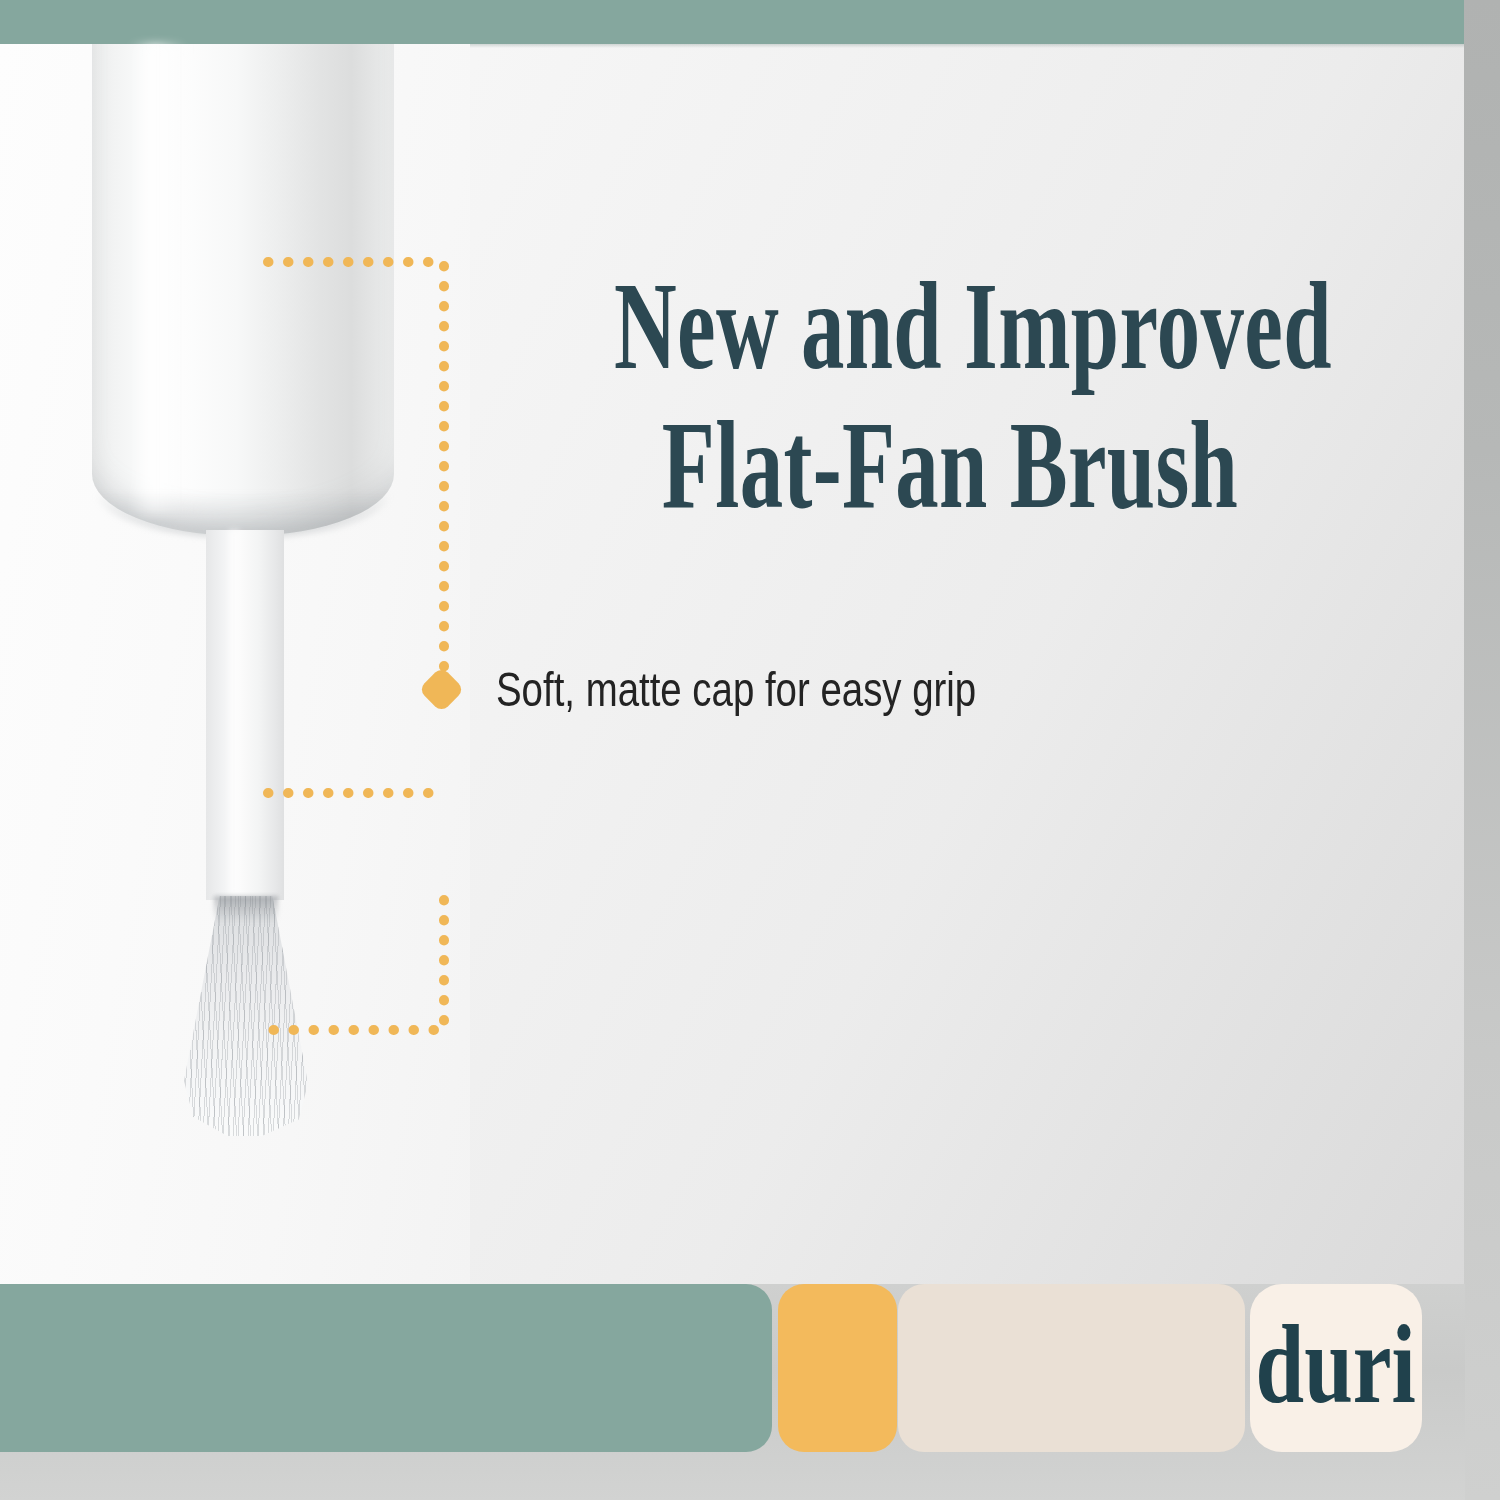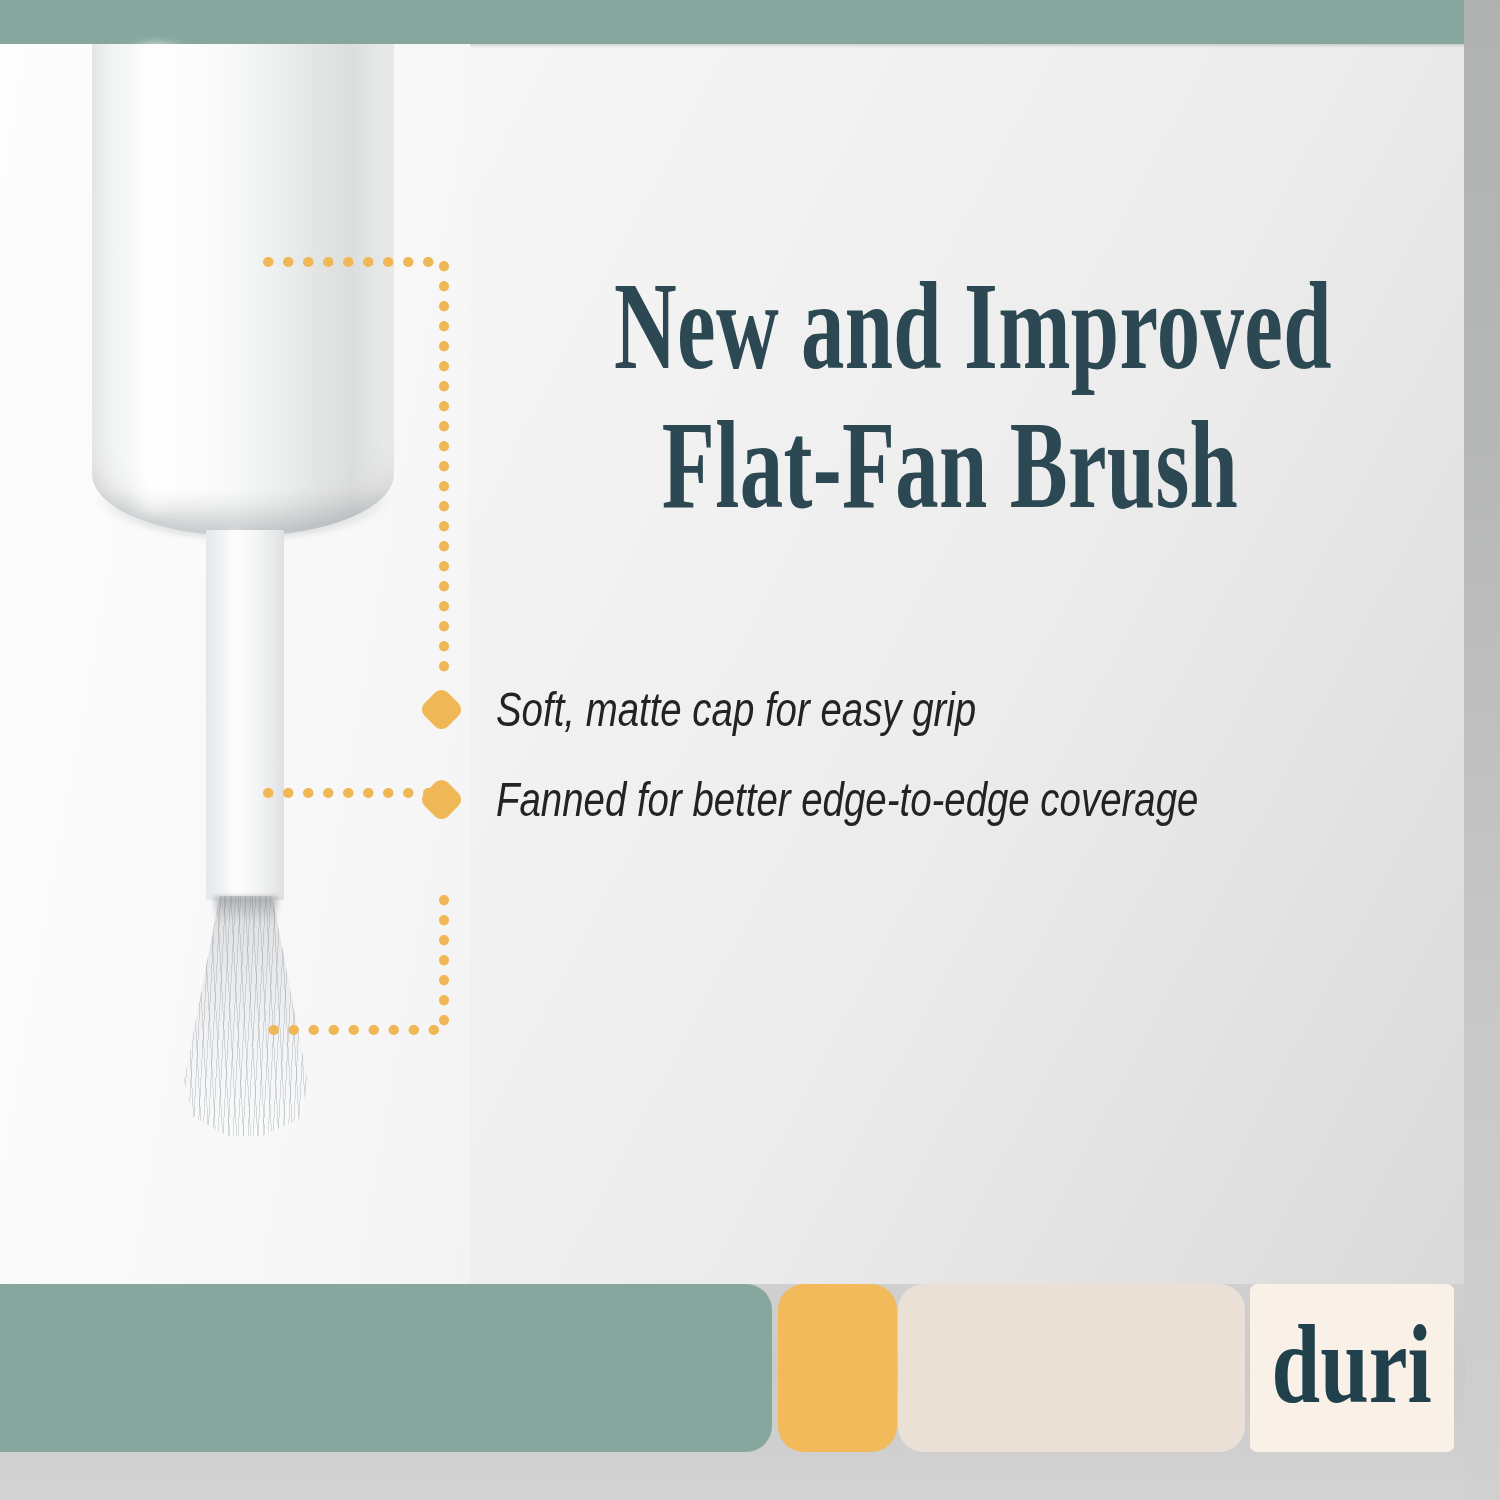"Soft, matte cap for easy" .bullets { font-style: italic -> none; top: 664px -> 644px }
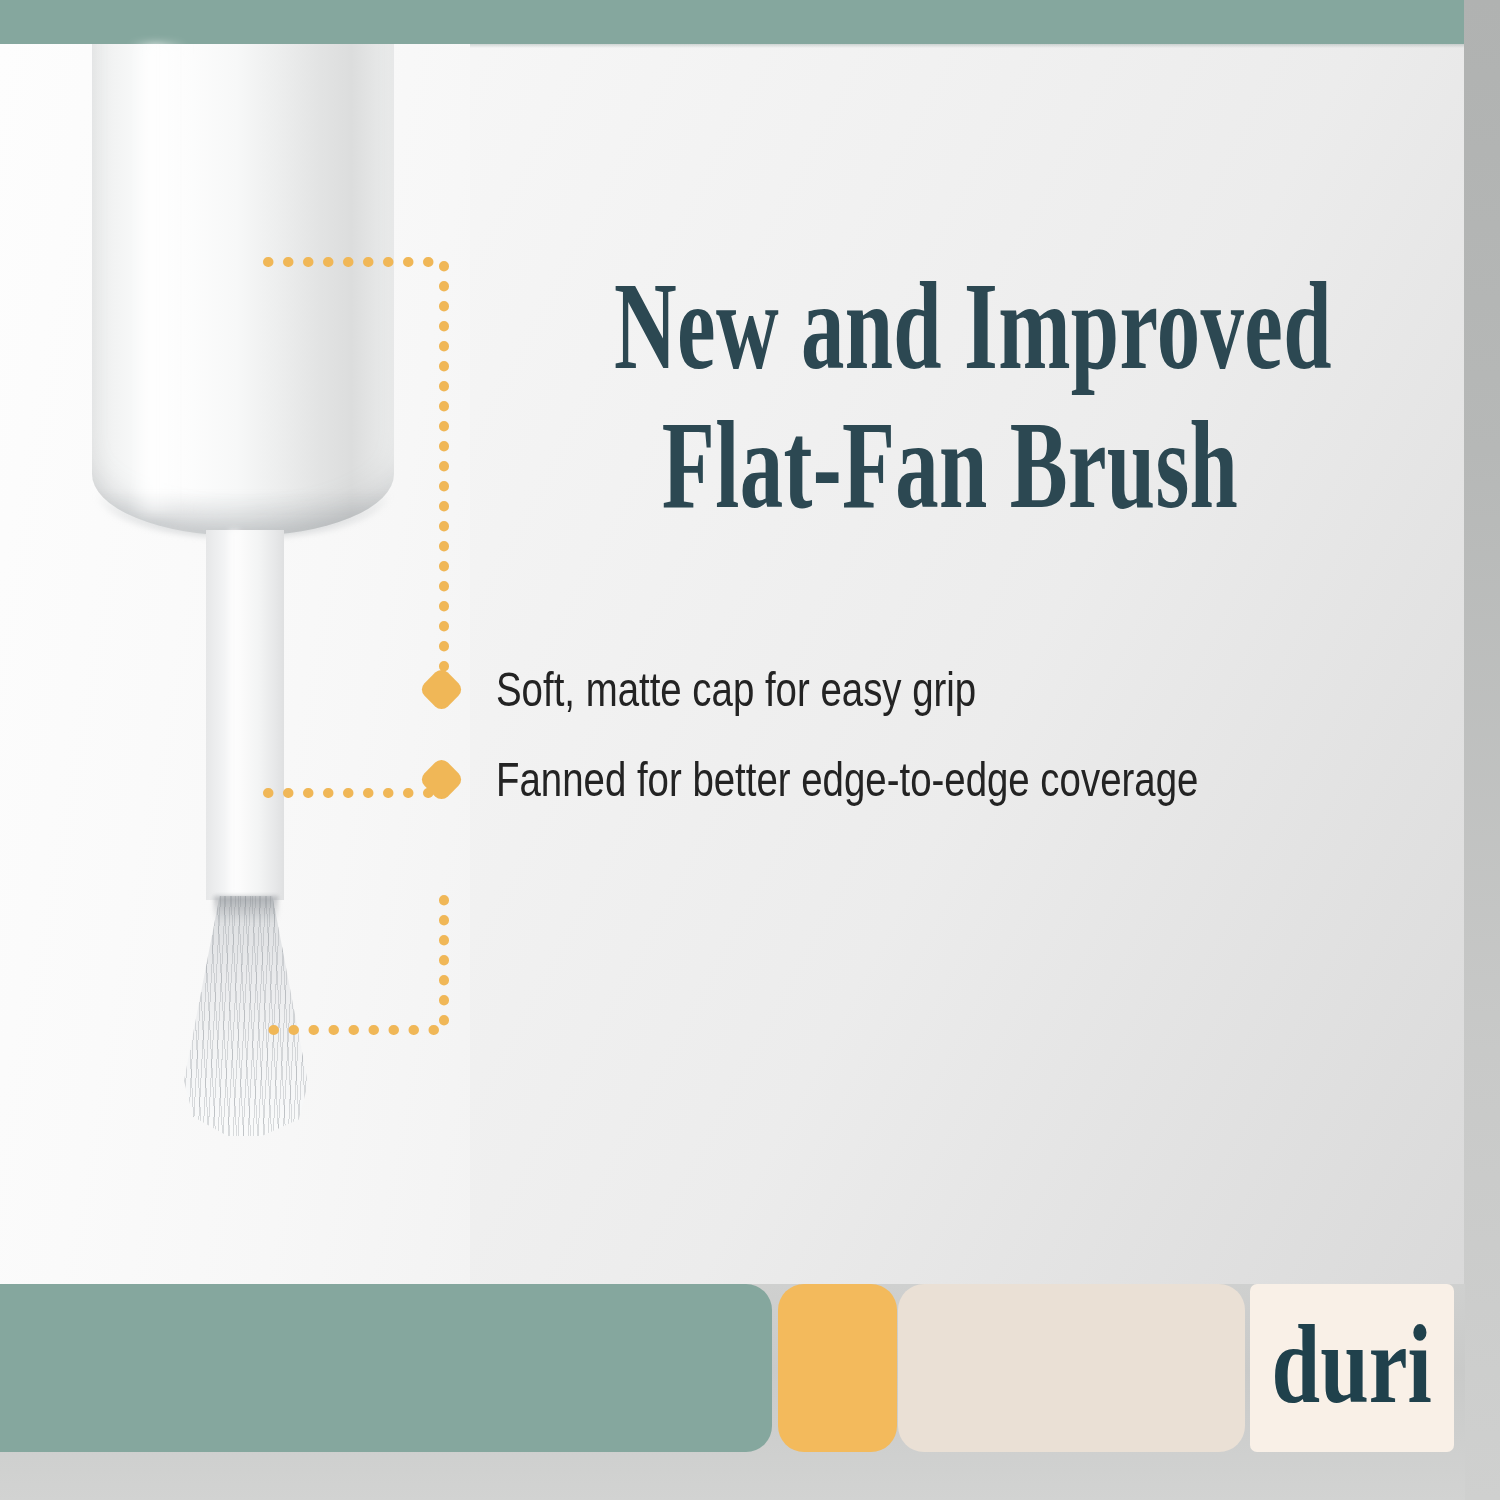"Fanned for better edge-to-edge coverage" div.bullet-row { html: <div> <span></span> <span>Fanned for better edge-to-edge coverage</span> </div> -> none }
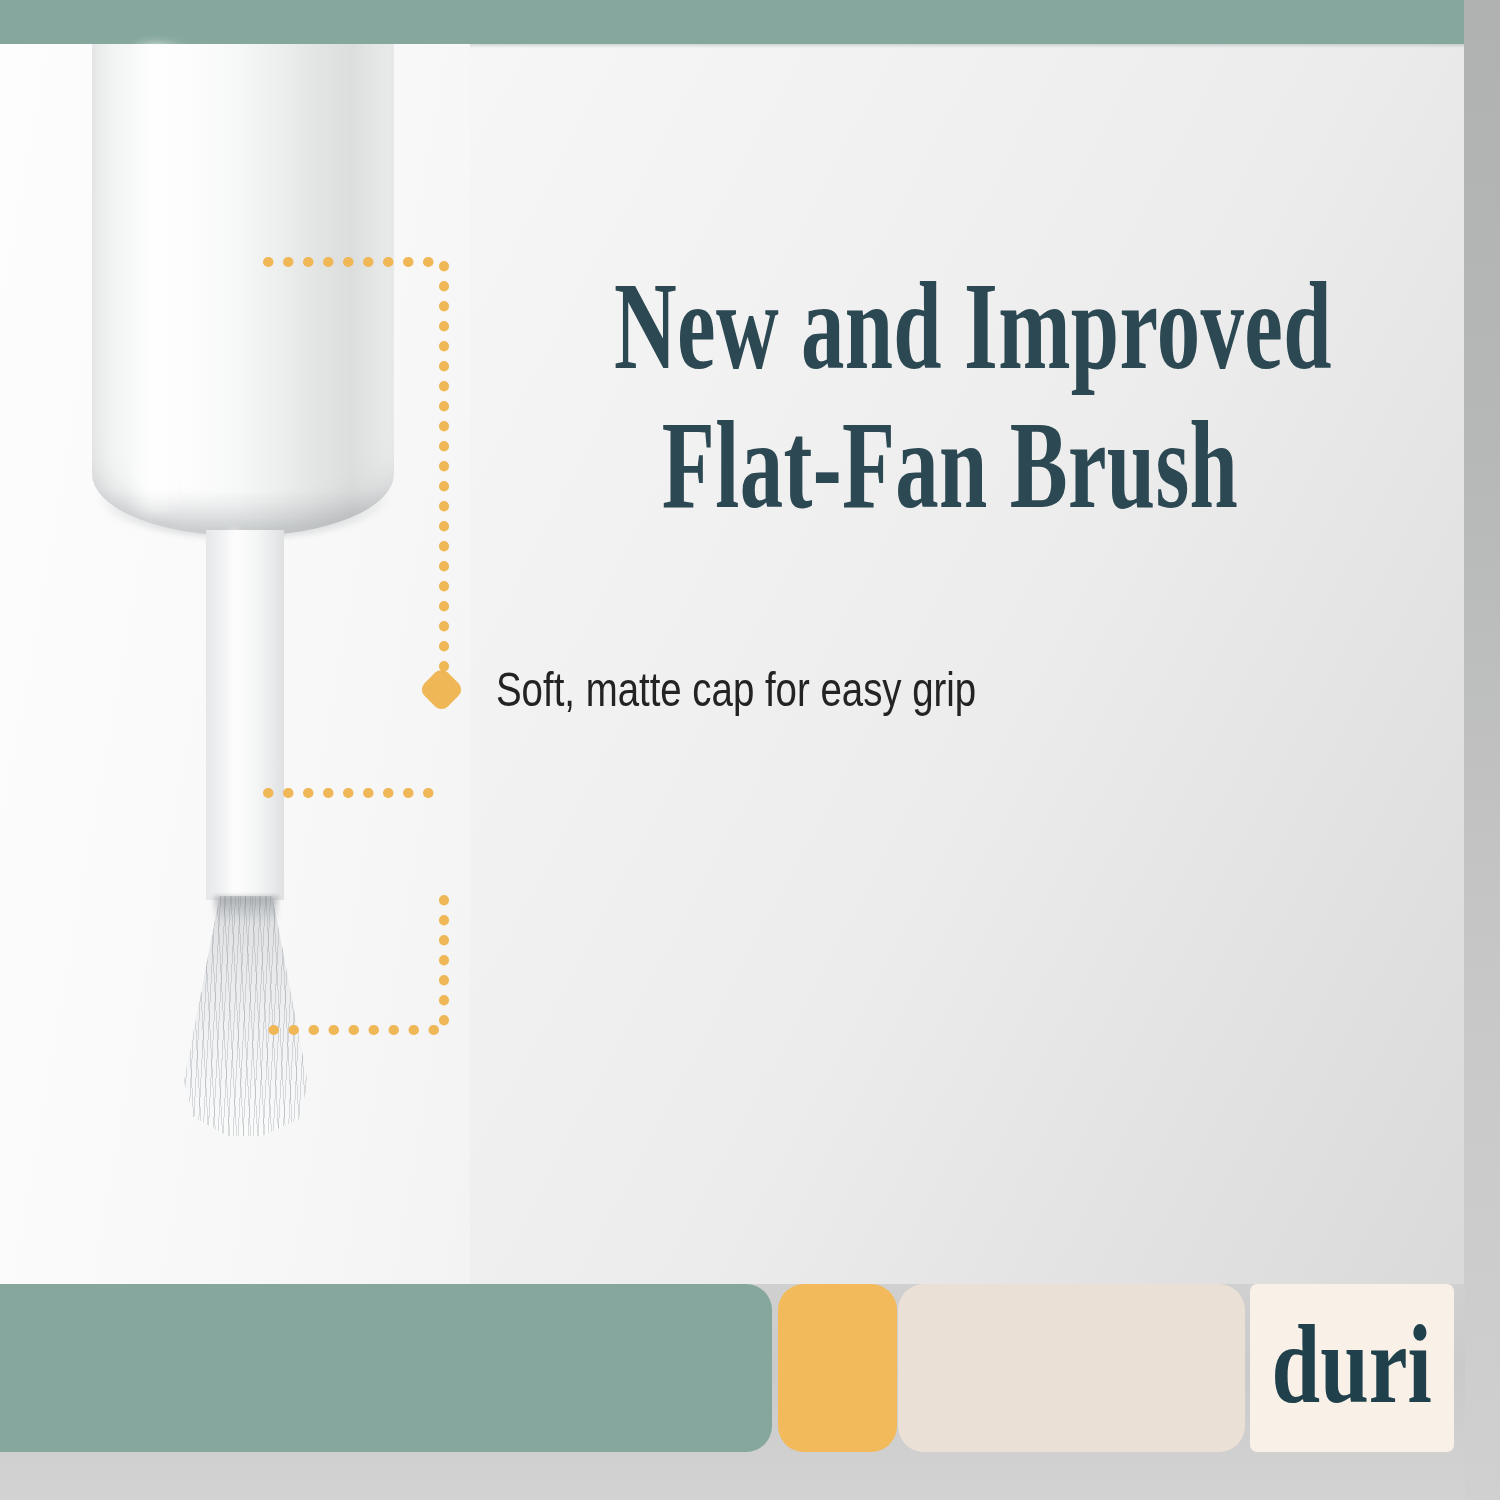"duri" .blk-cream { border-radius: 7px -> 32px; width: 204px -> 172px }
